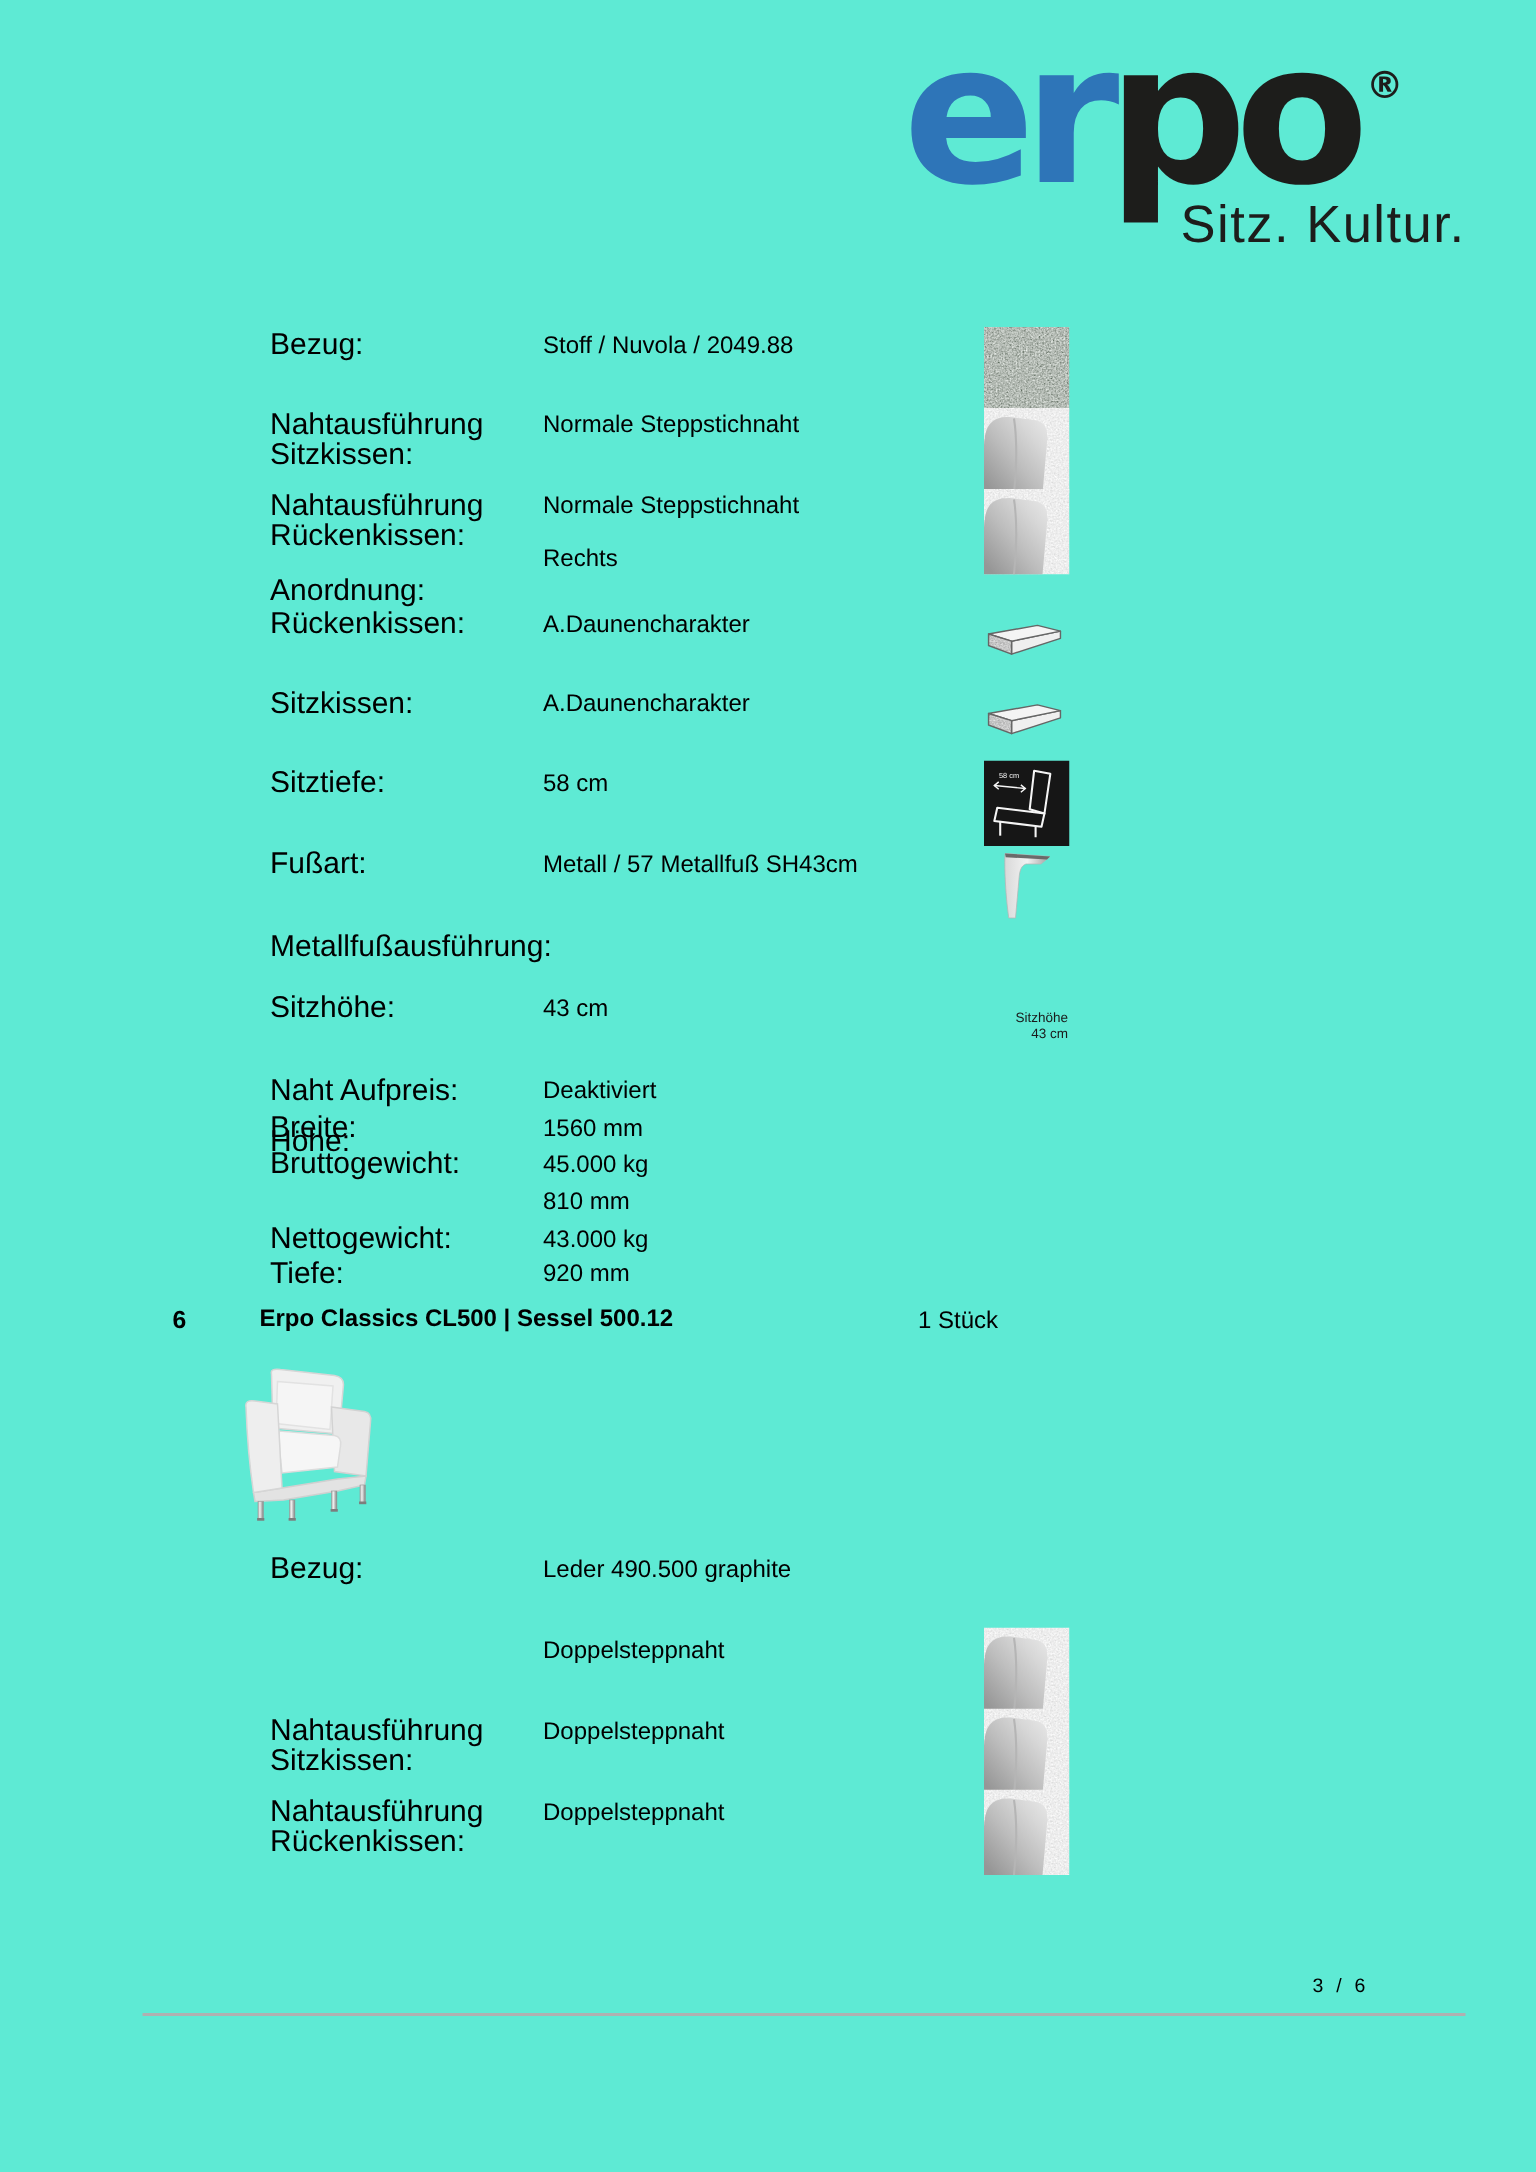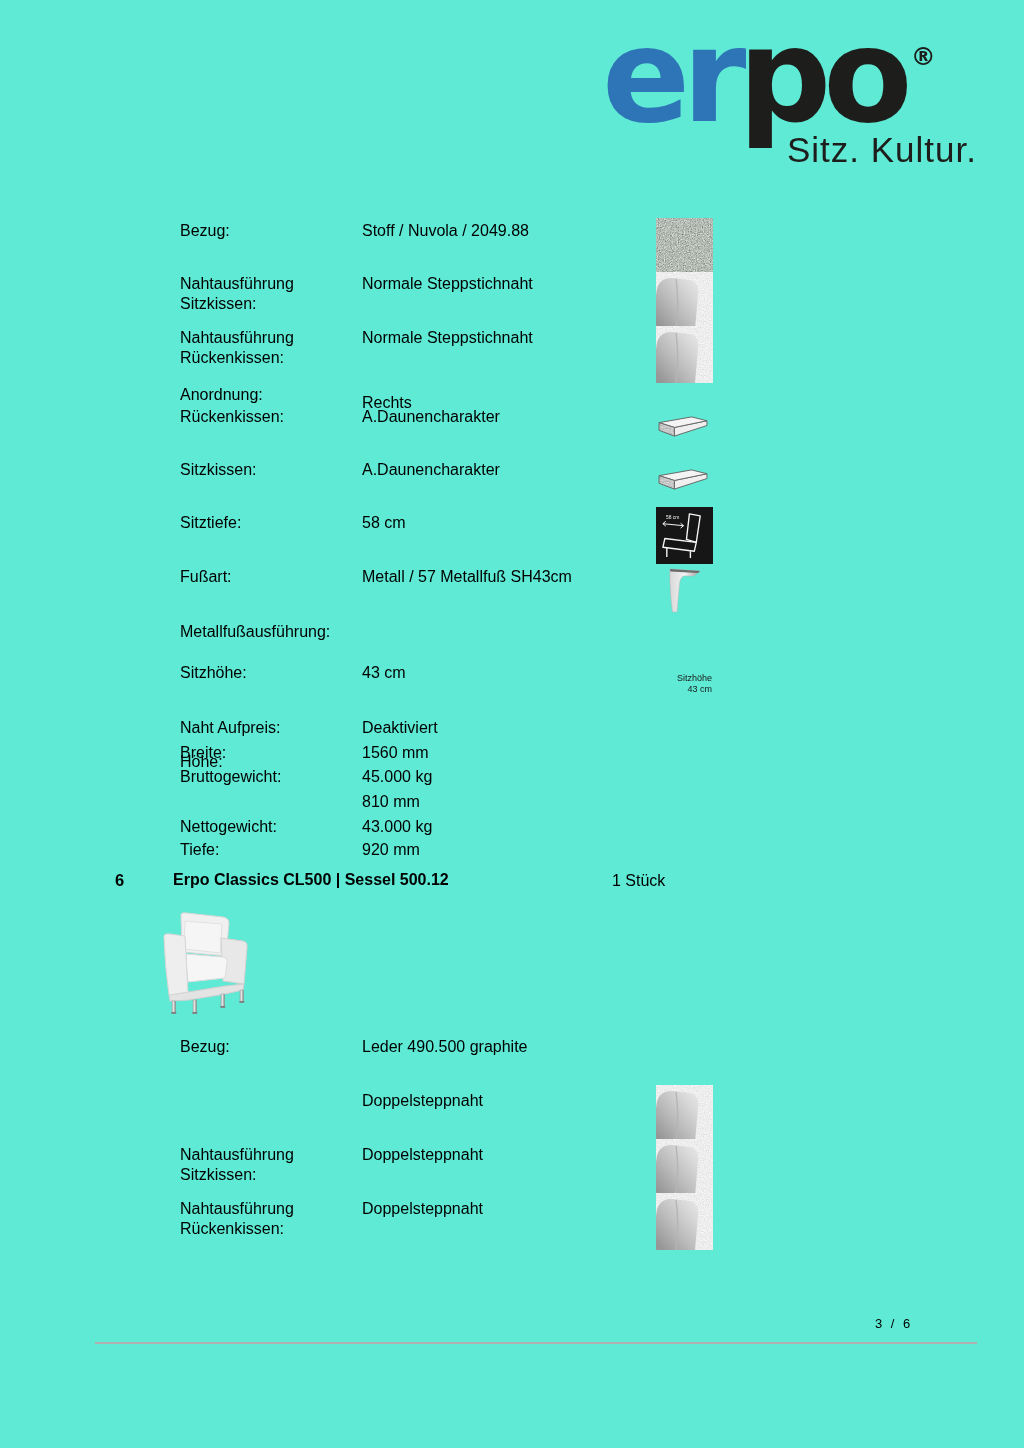"Bezug:" .lbl { font-size: 16px -> 20px }
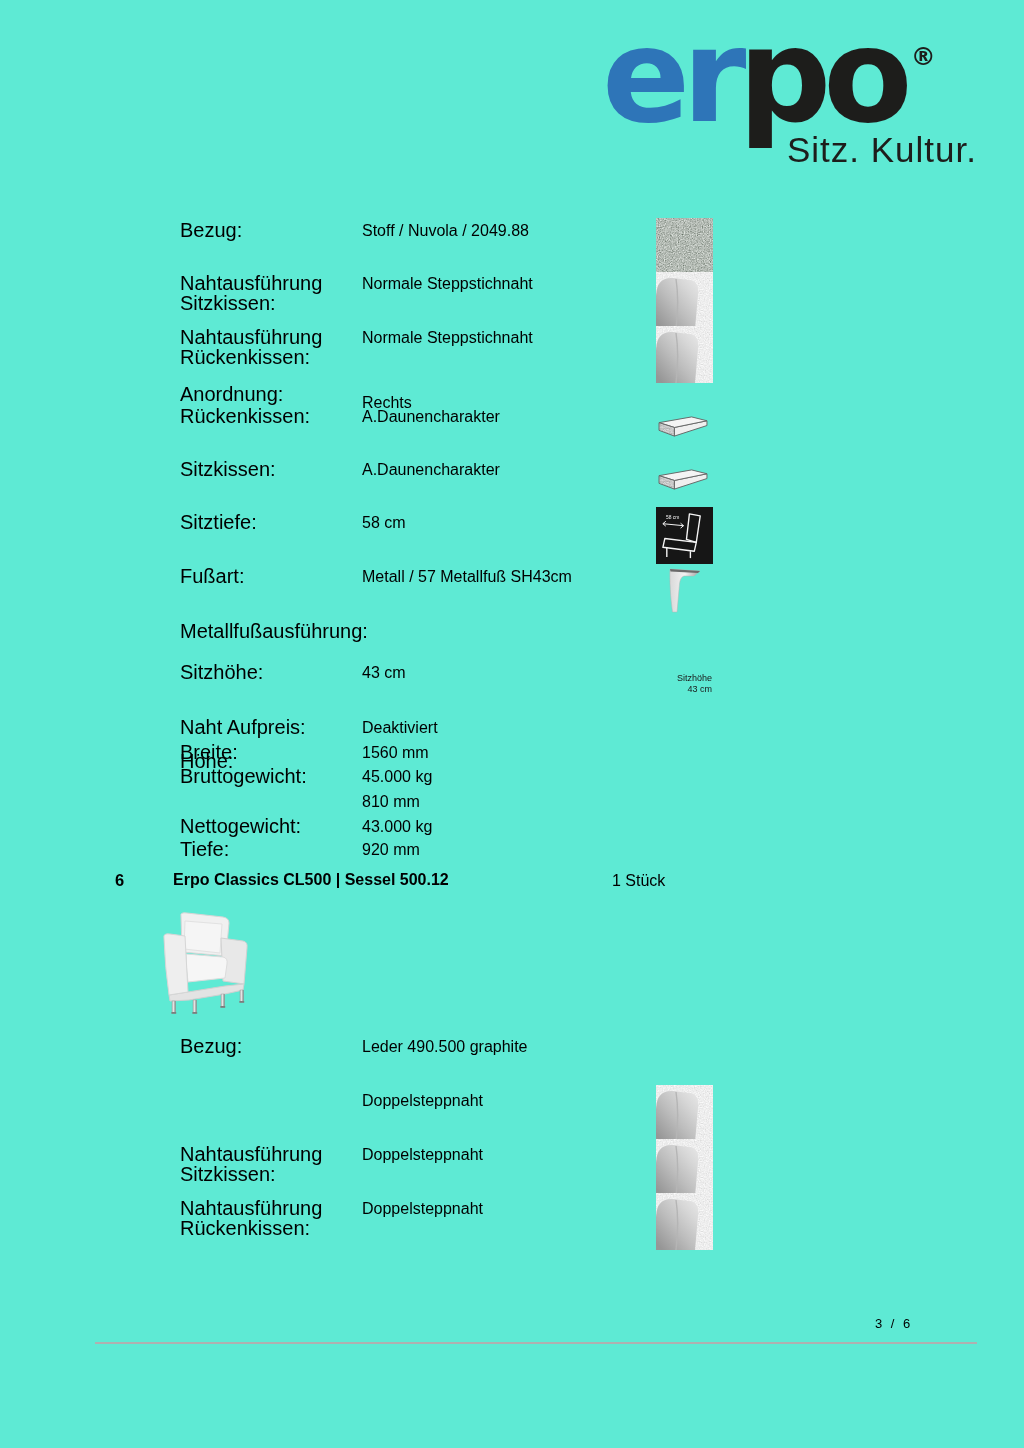"Rechts" div.val { top: 393px -> 363px }
